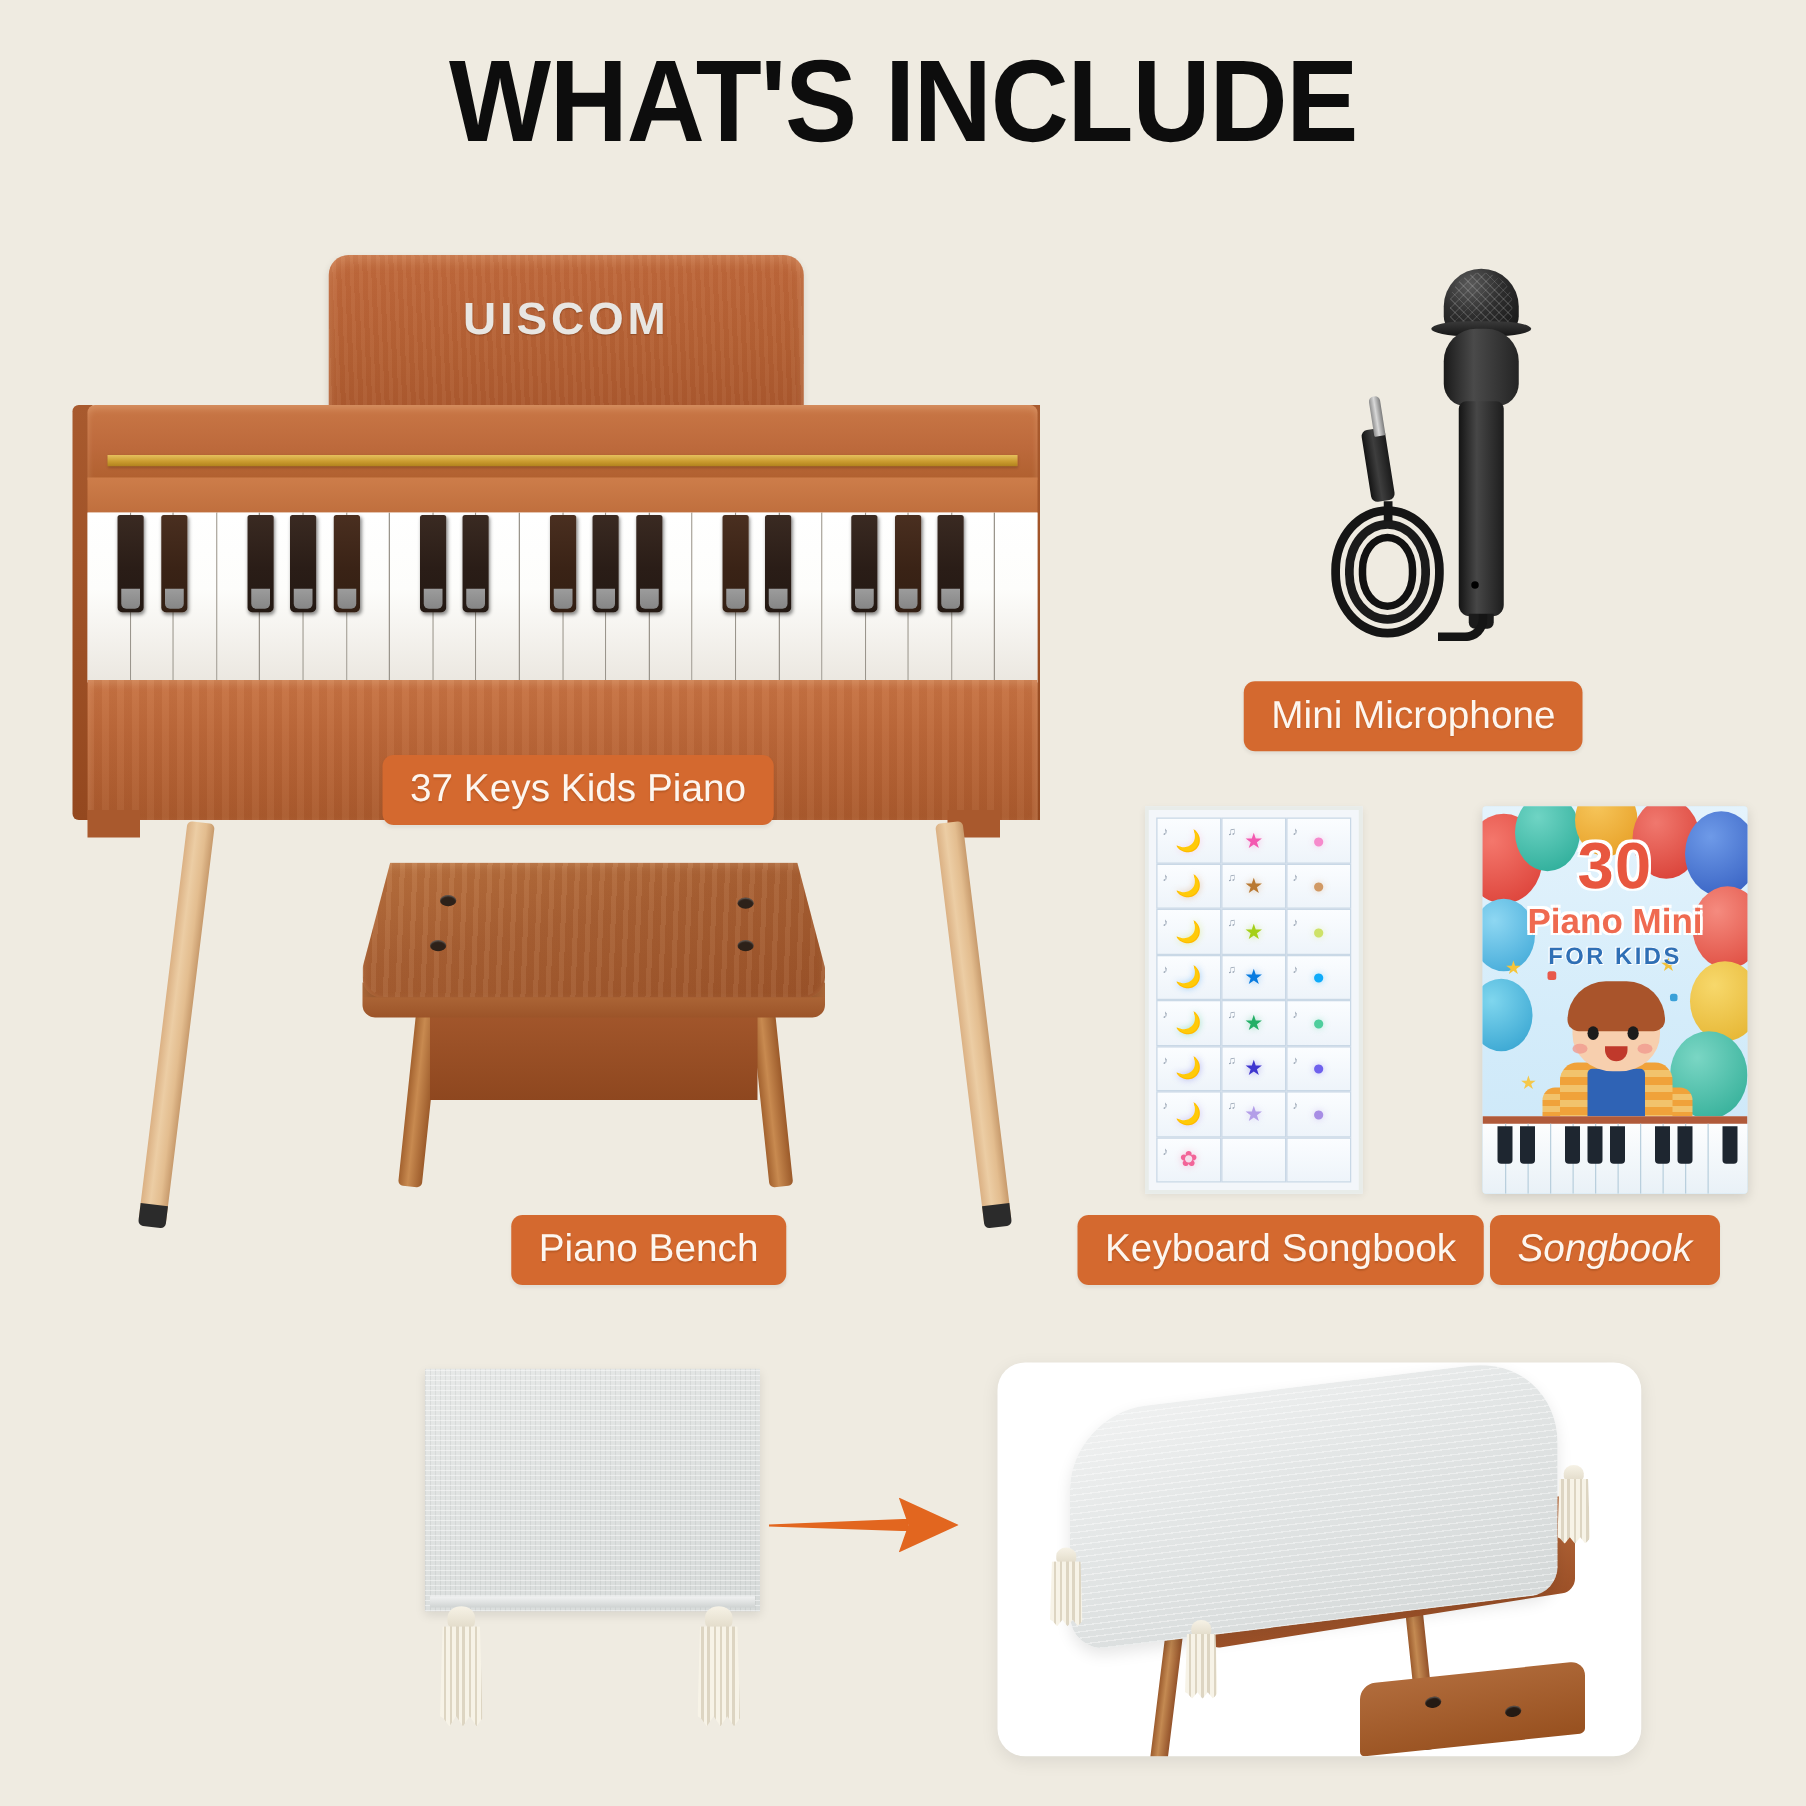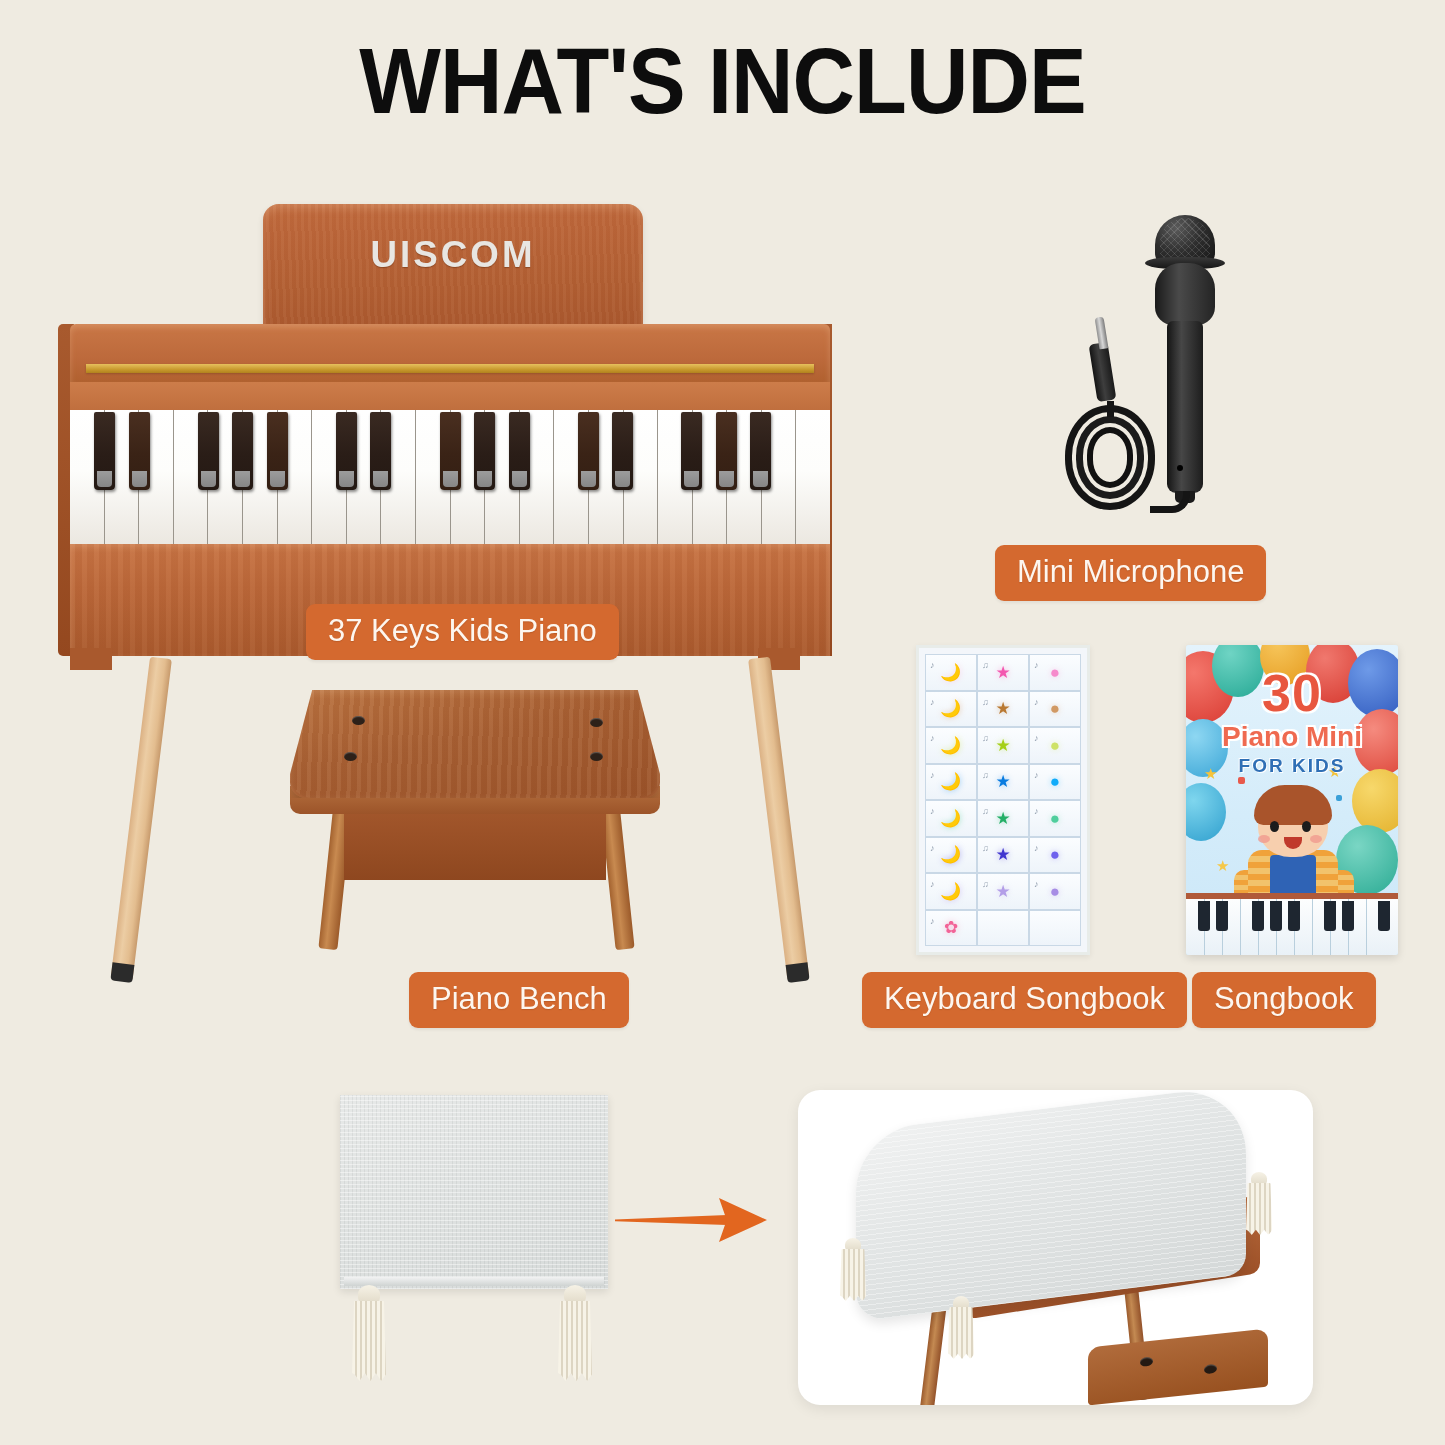"Songbook" div.badge { font-style: none -> italic }
